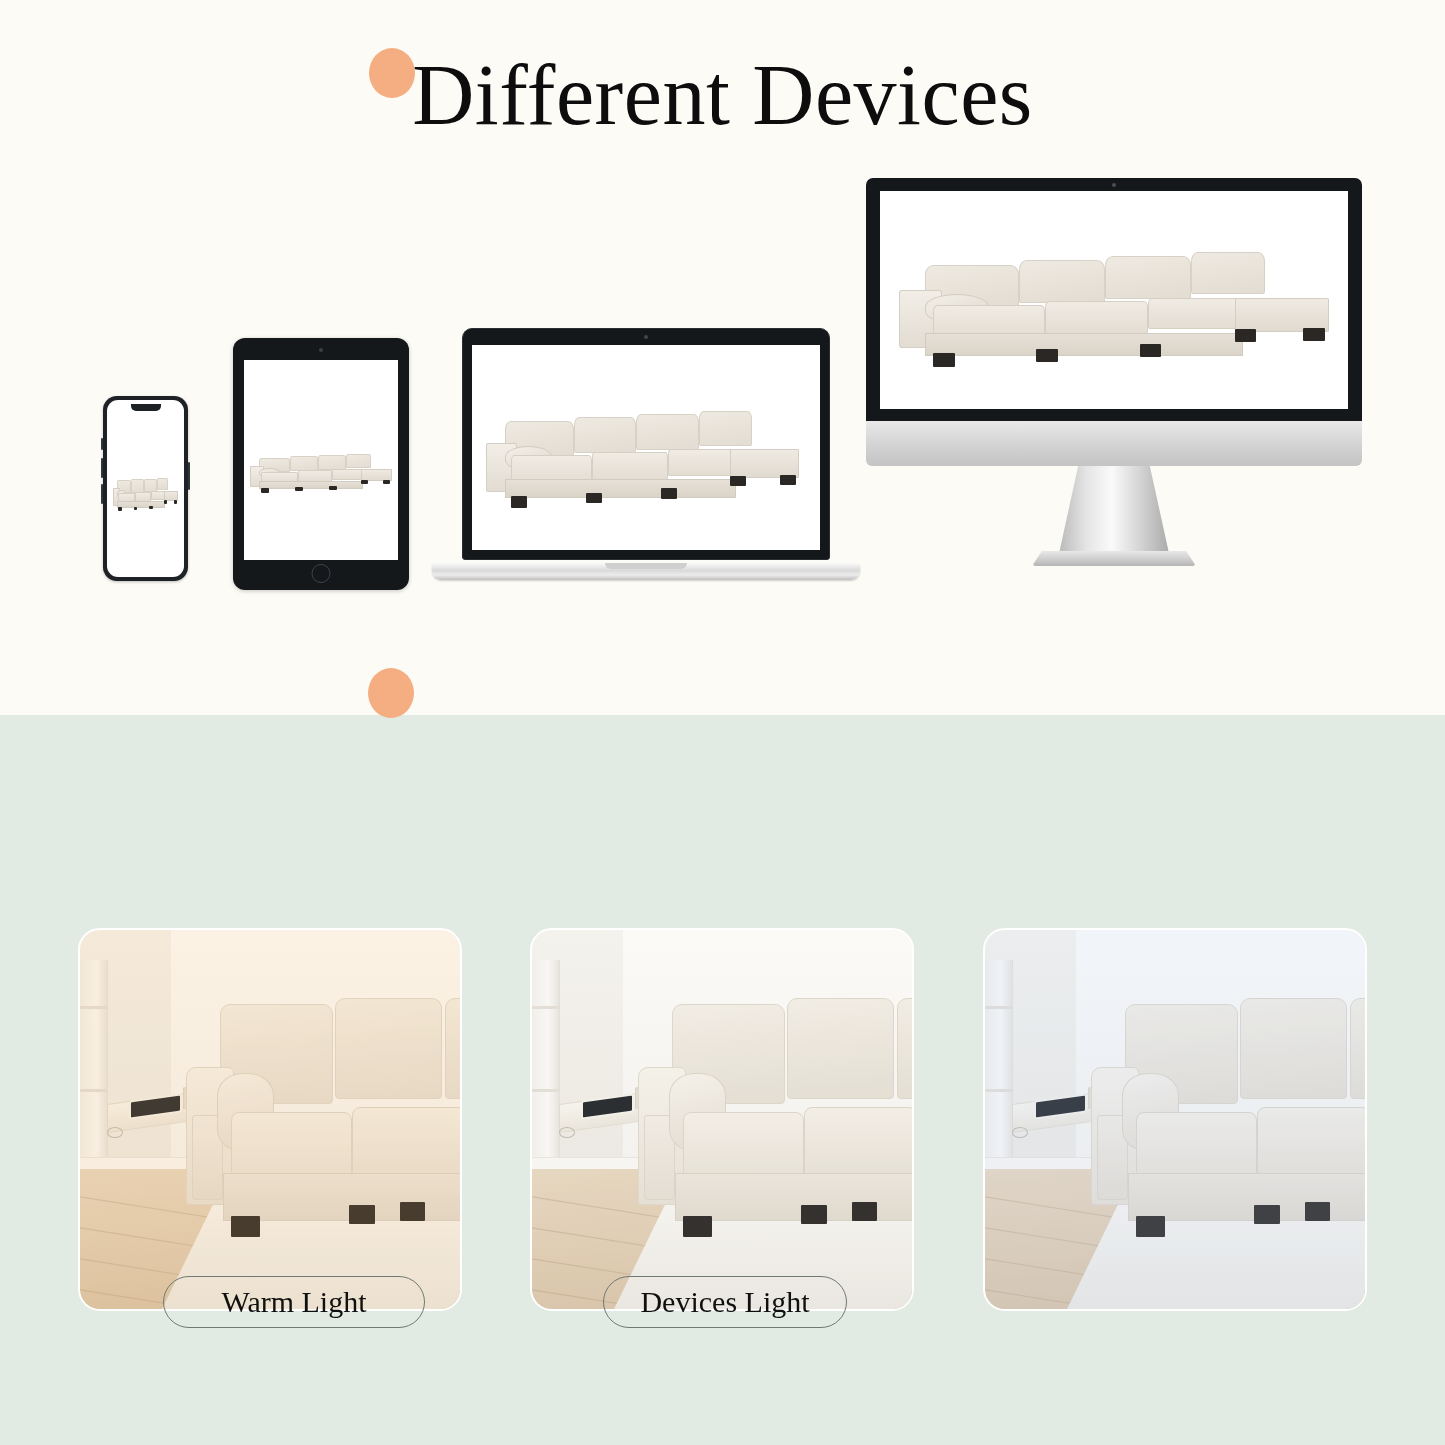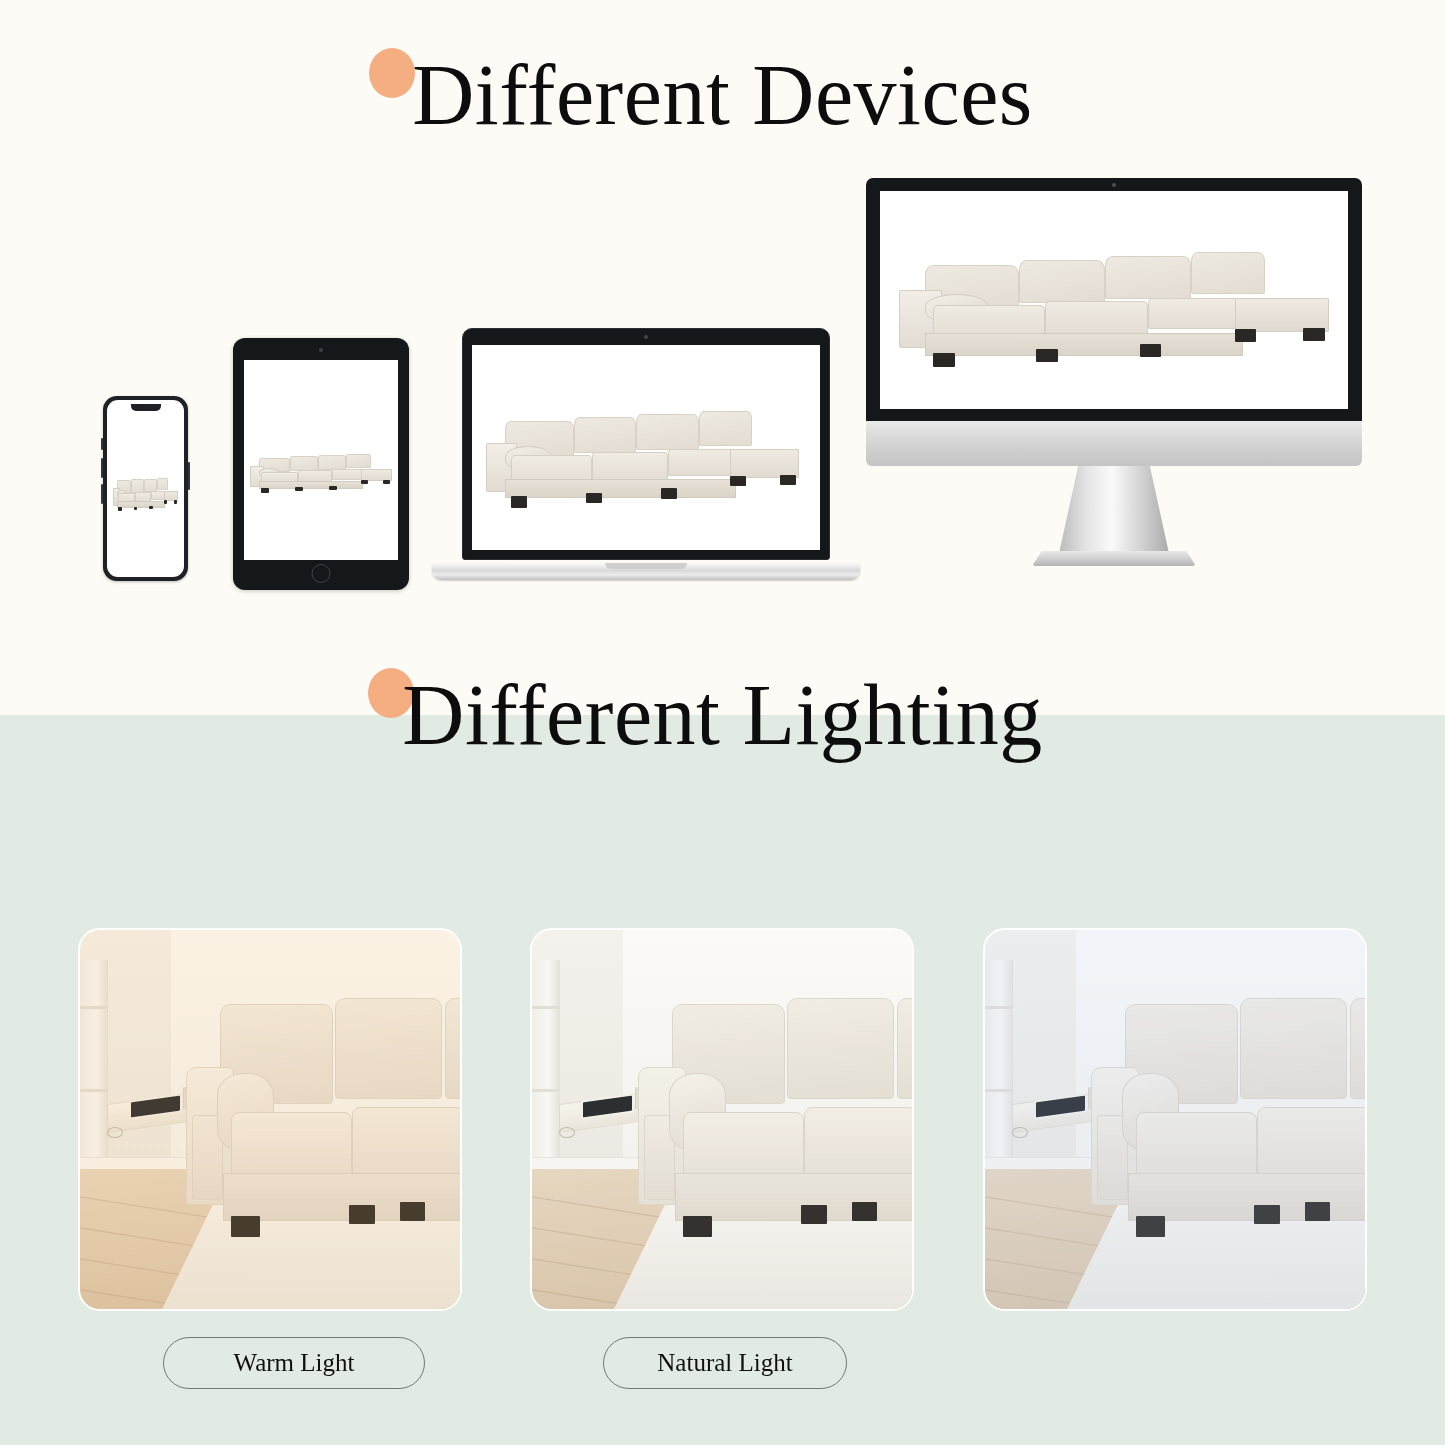"Different Lighting" div.heading { html: <div>Different Lighting</div> -> none }
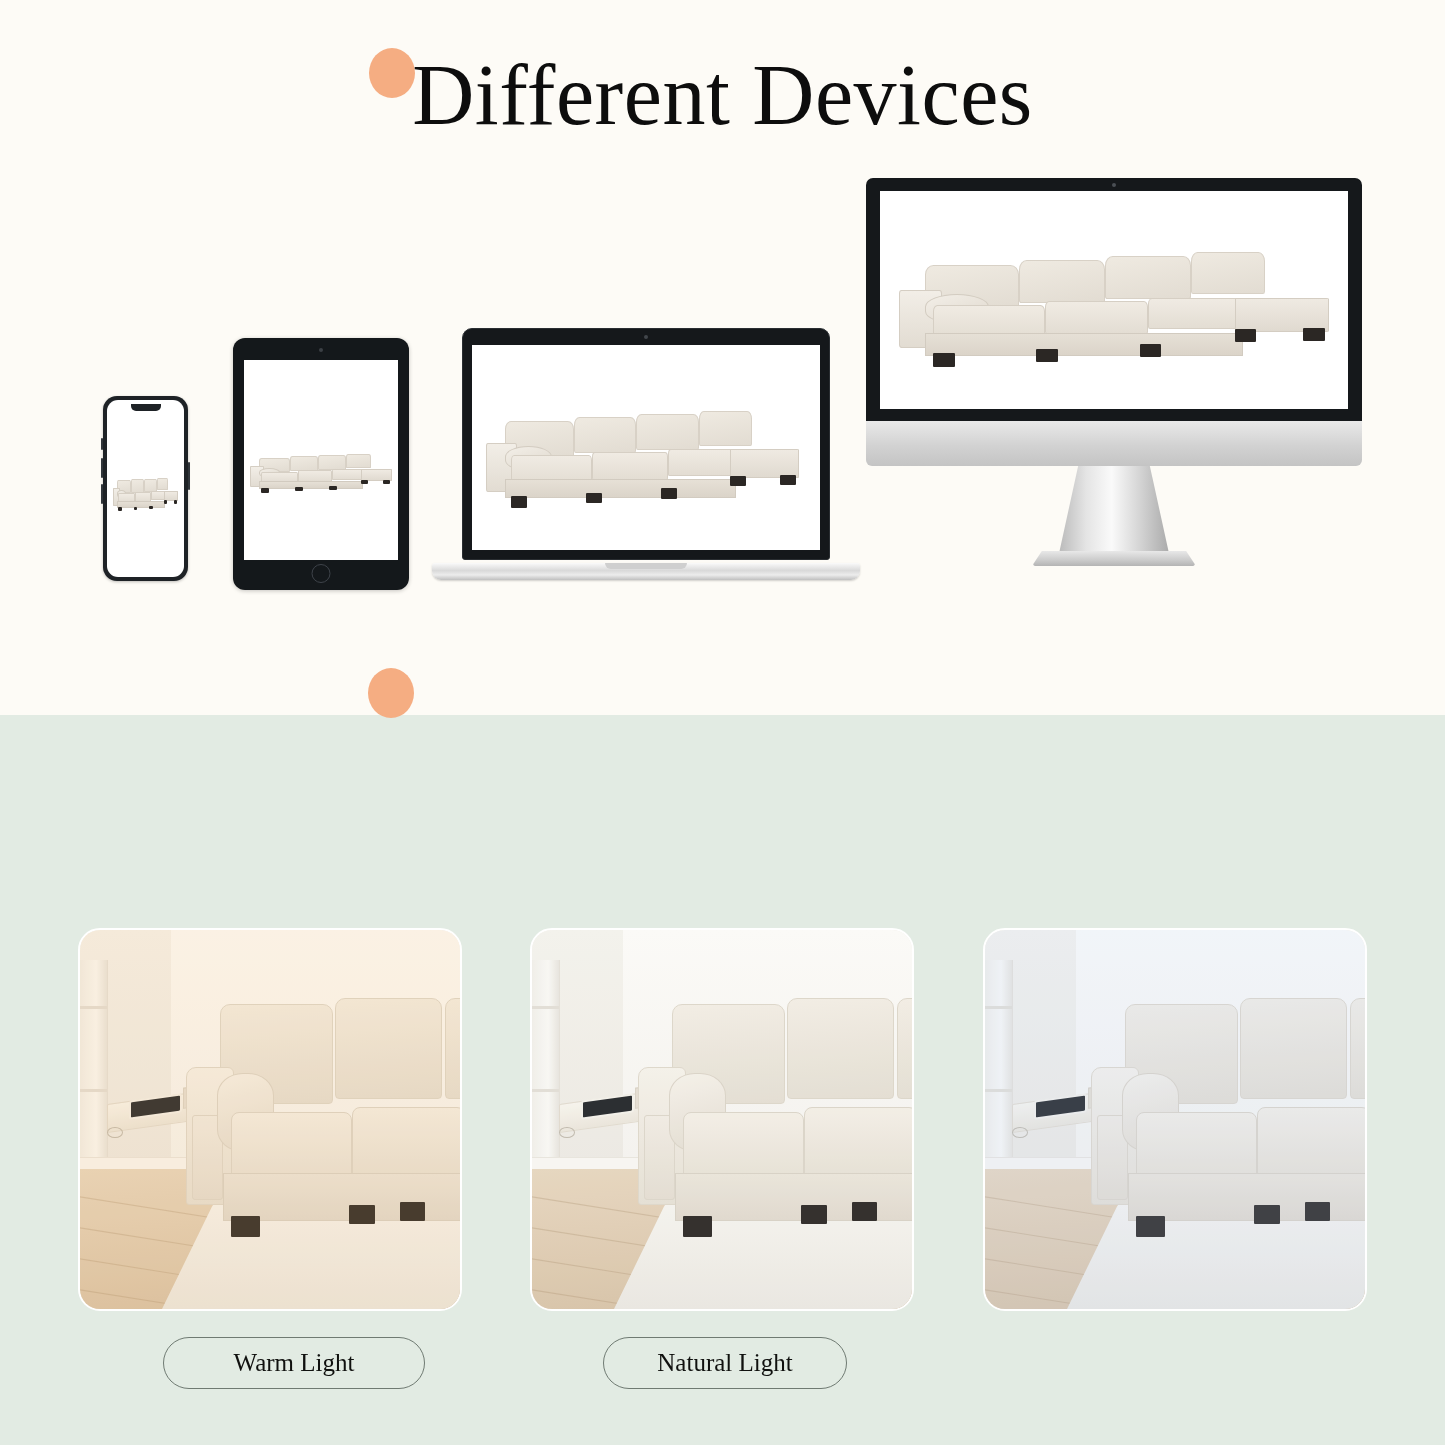"Warm Light" .pill { font-size: 25px -> 30px; top: 1337px -> 1276px }
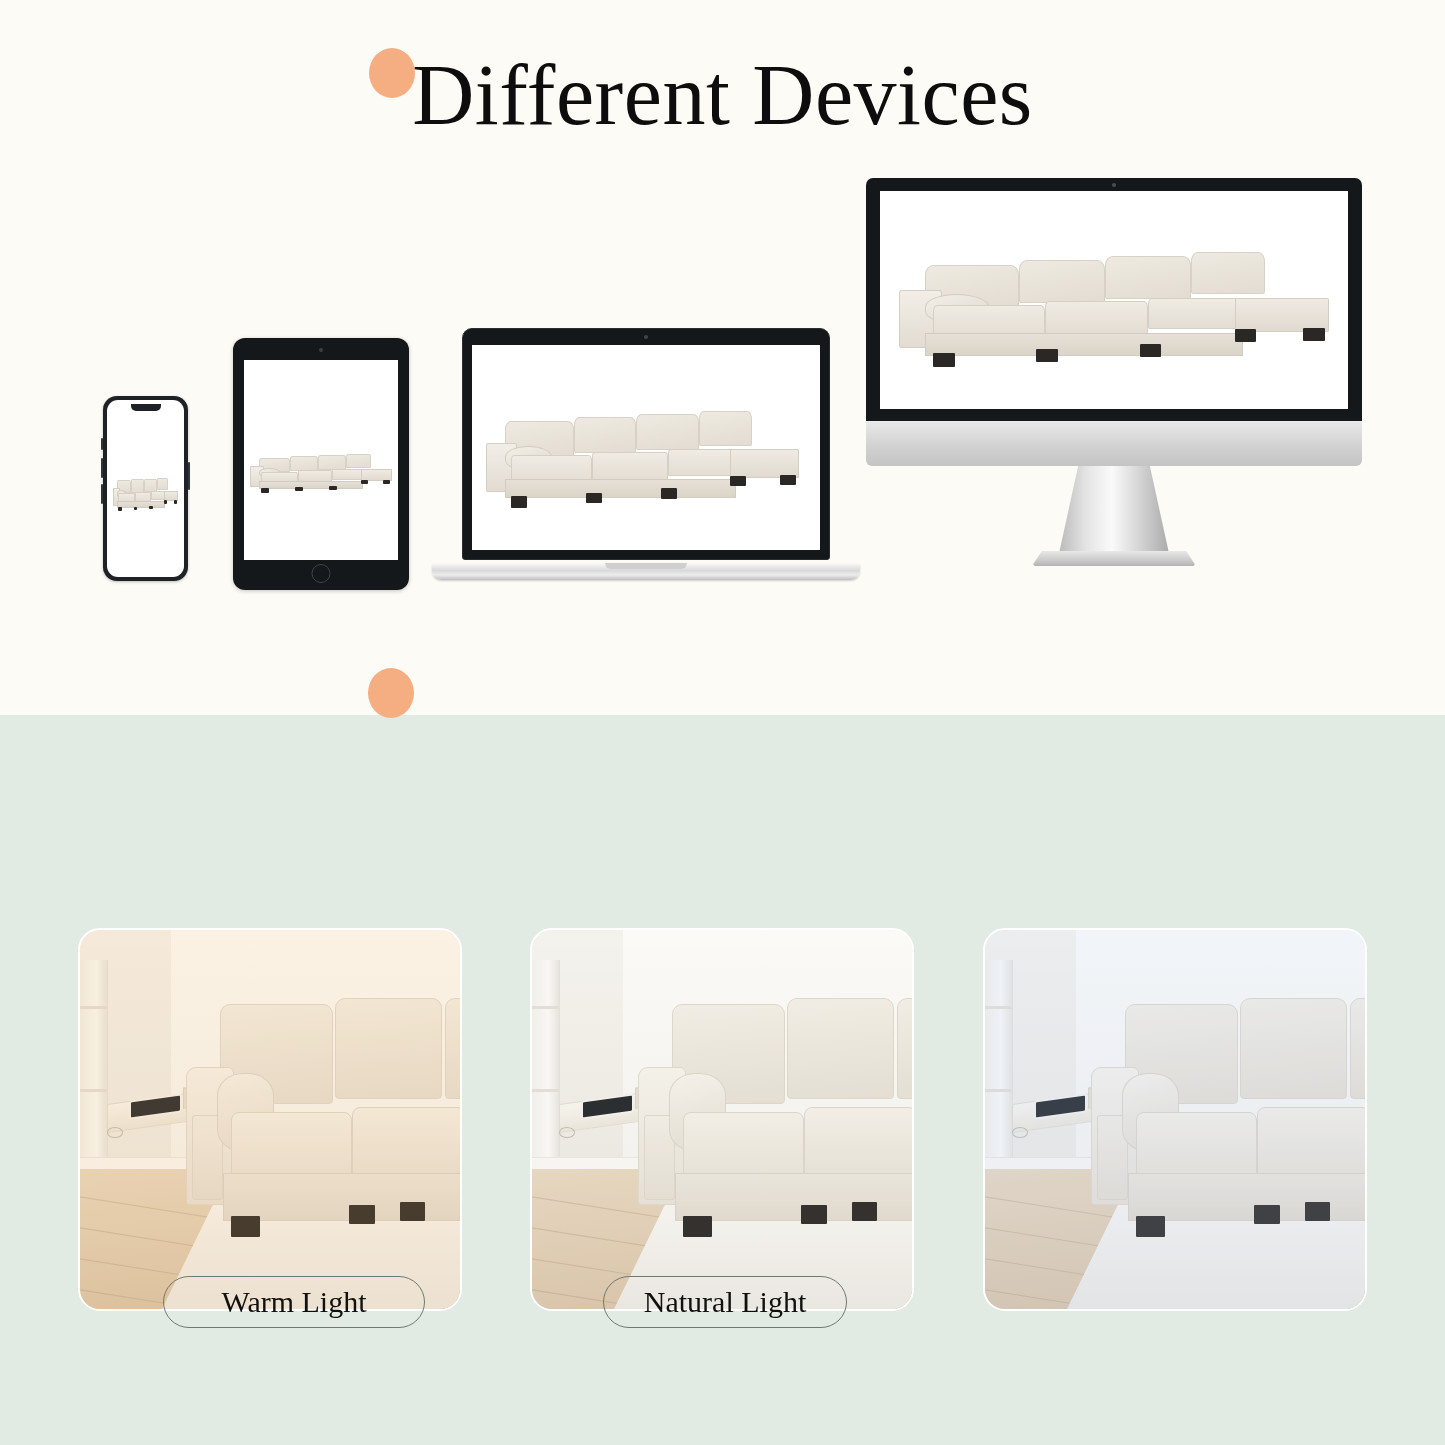"Natural Light" div.pill { text: Natural -> Devices }
